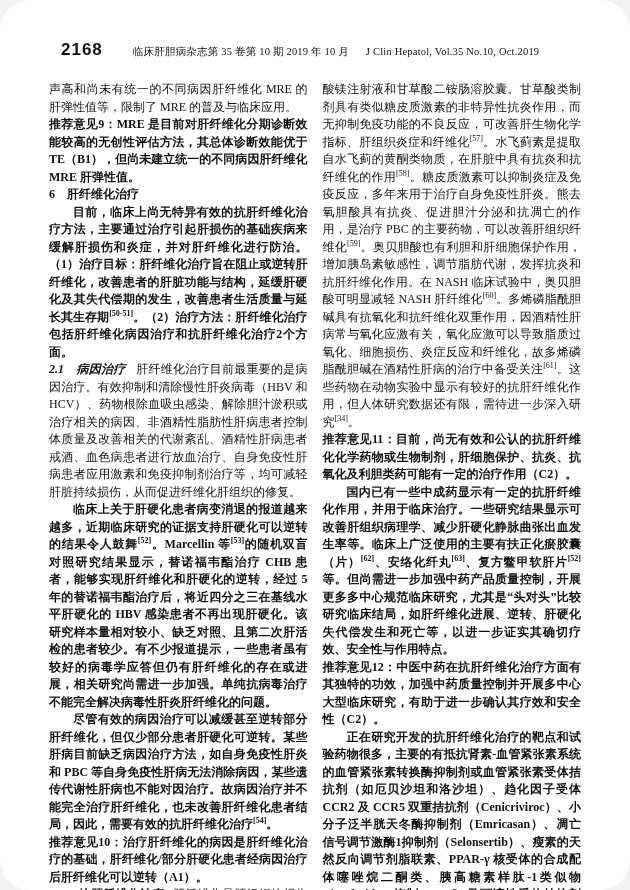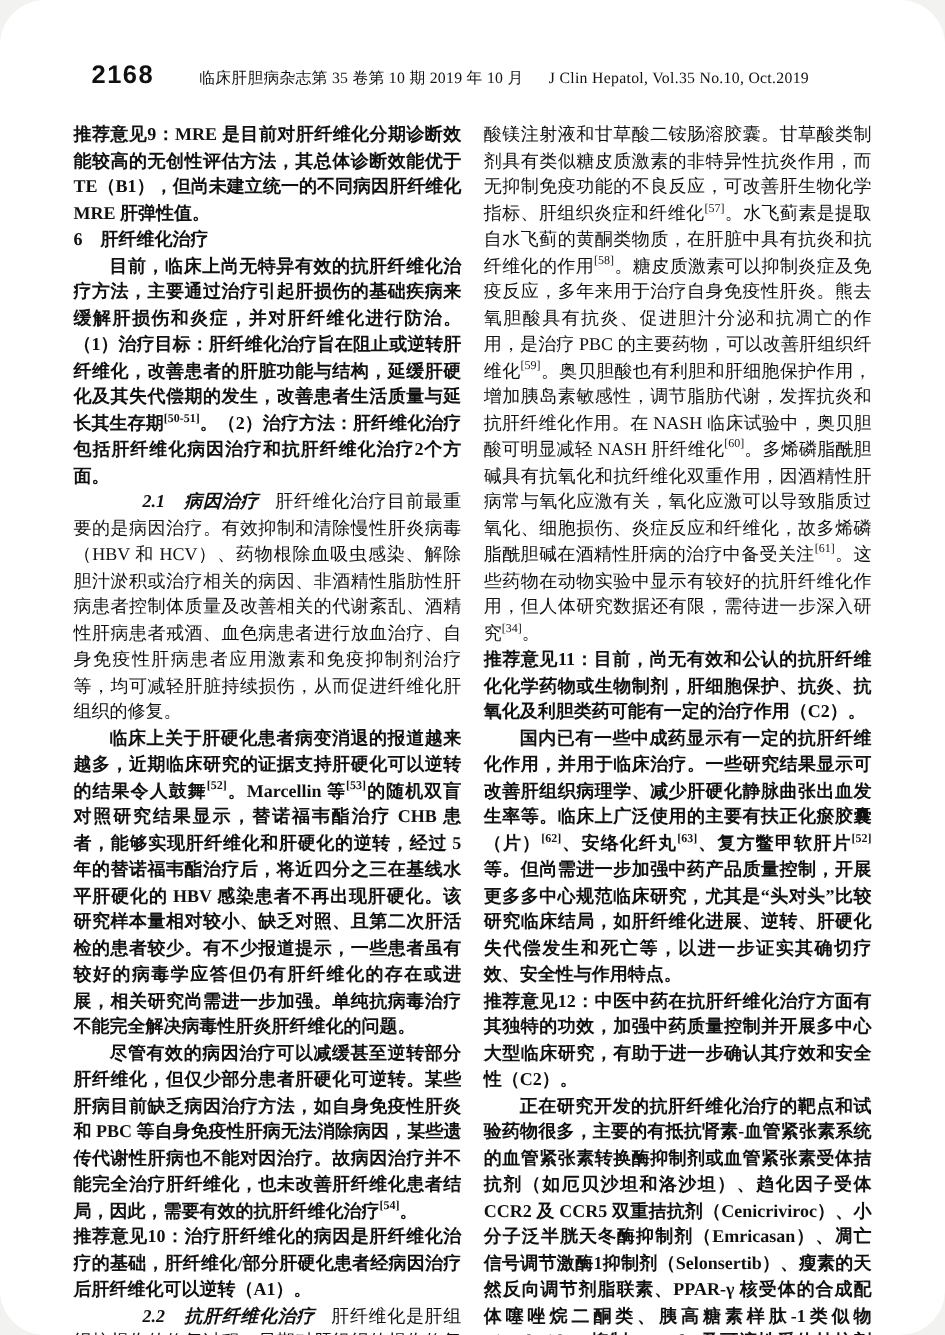"声高和尚未有统一的不同病因肝纤维化 MRE 的肝弹性值等，限制了 MRE" p.cont { html: none -> <p>声高和尚未有统一的不同病因肝纤维化 MRE 的肝弹性值等，限制了 MRE 的普及与临床应用。</p> }
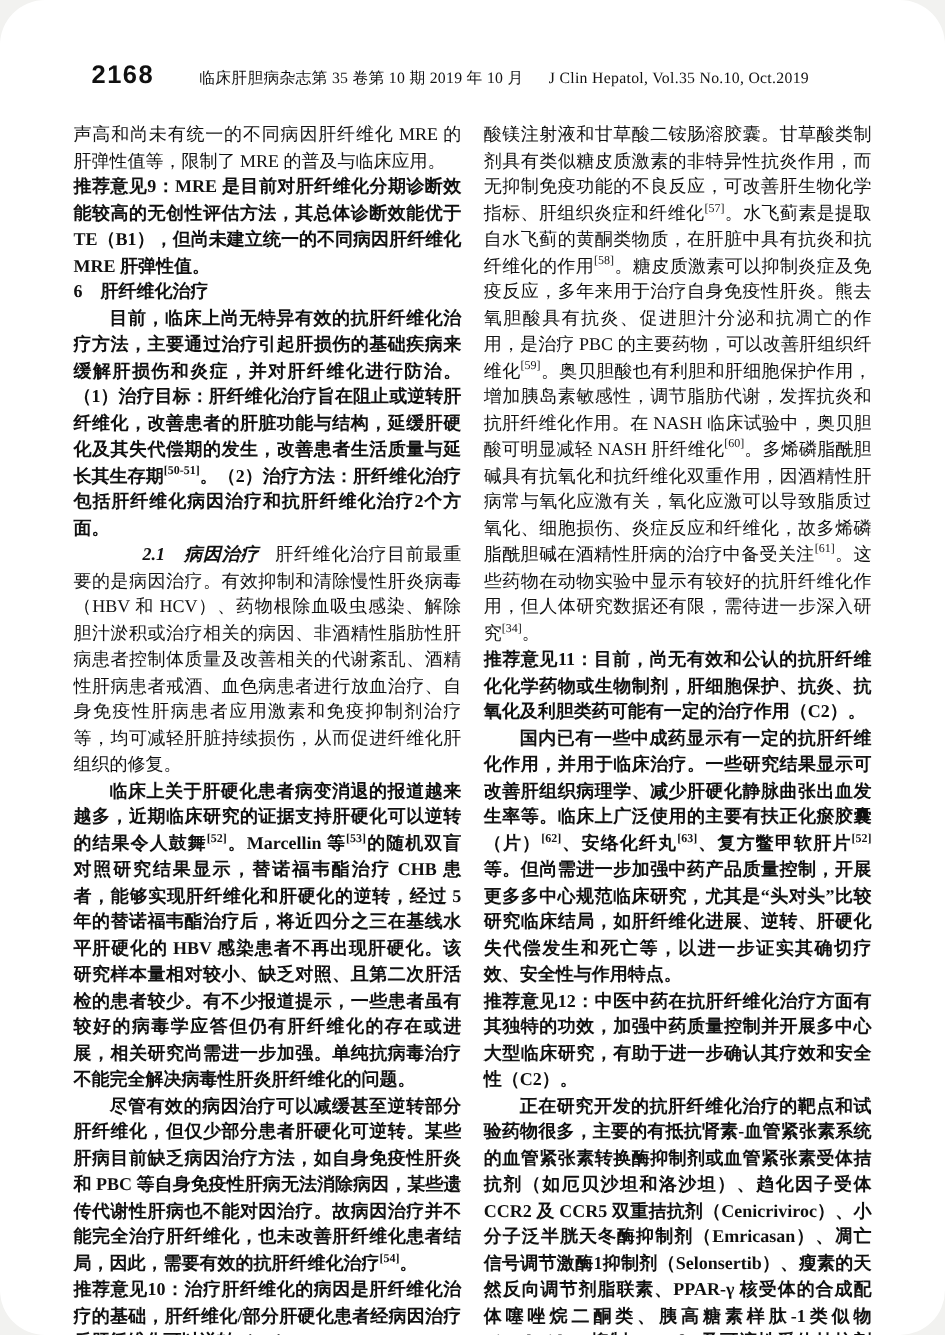"2.1 病因治疗" .sub-label { margin-left: 46px -> none }
